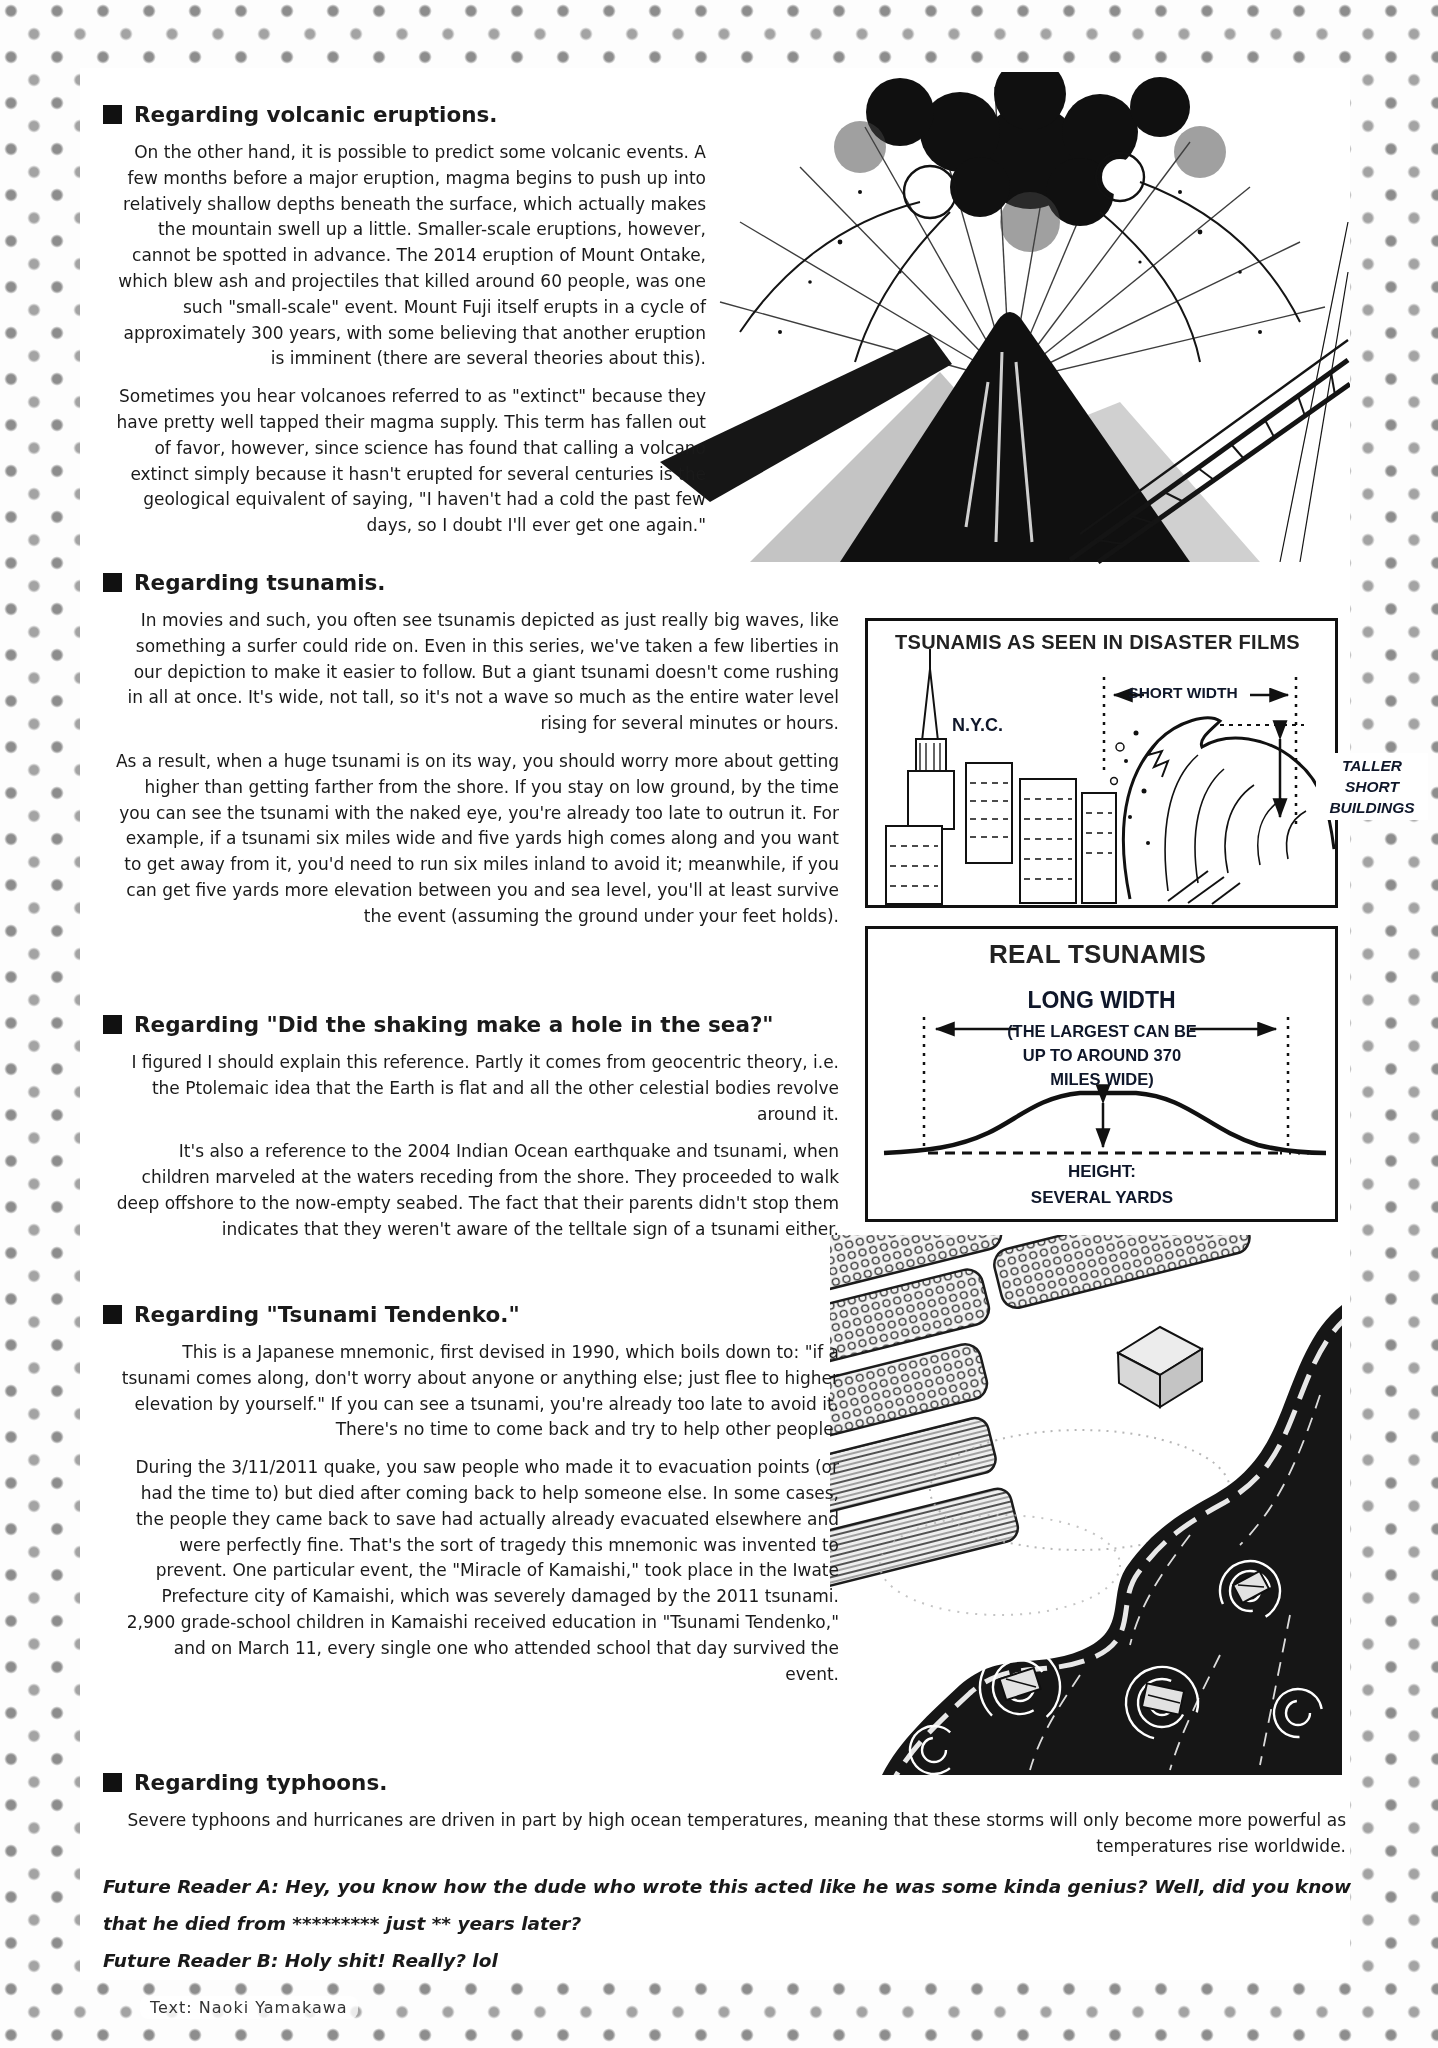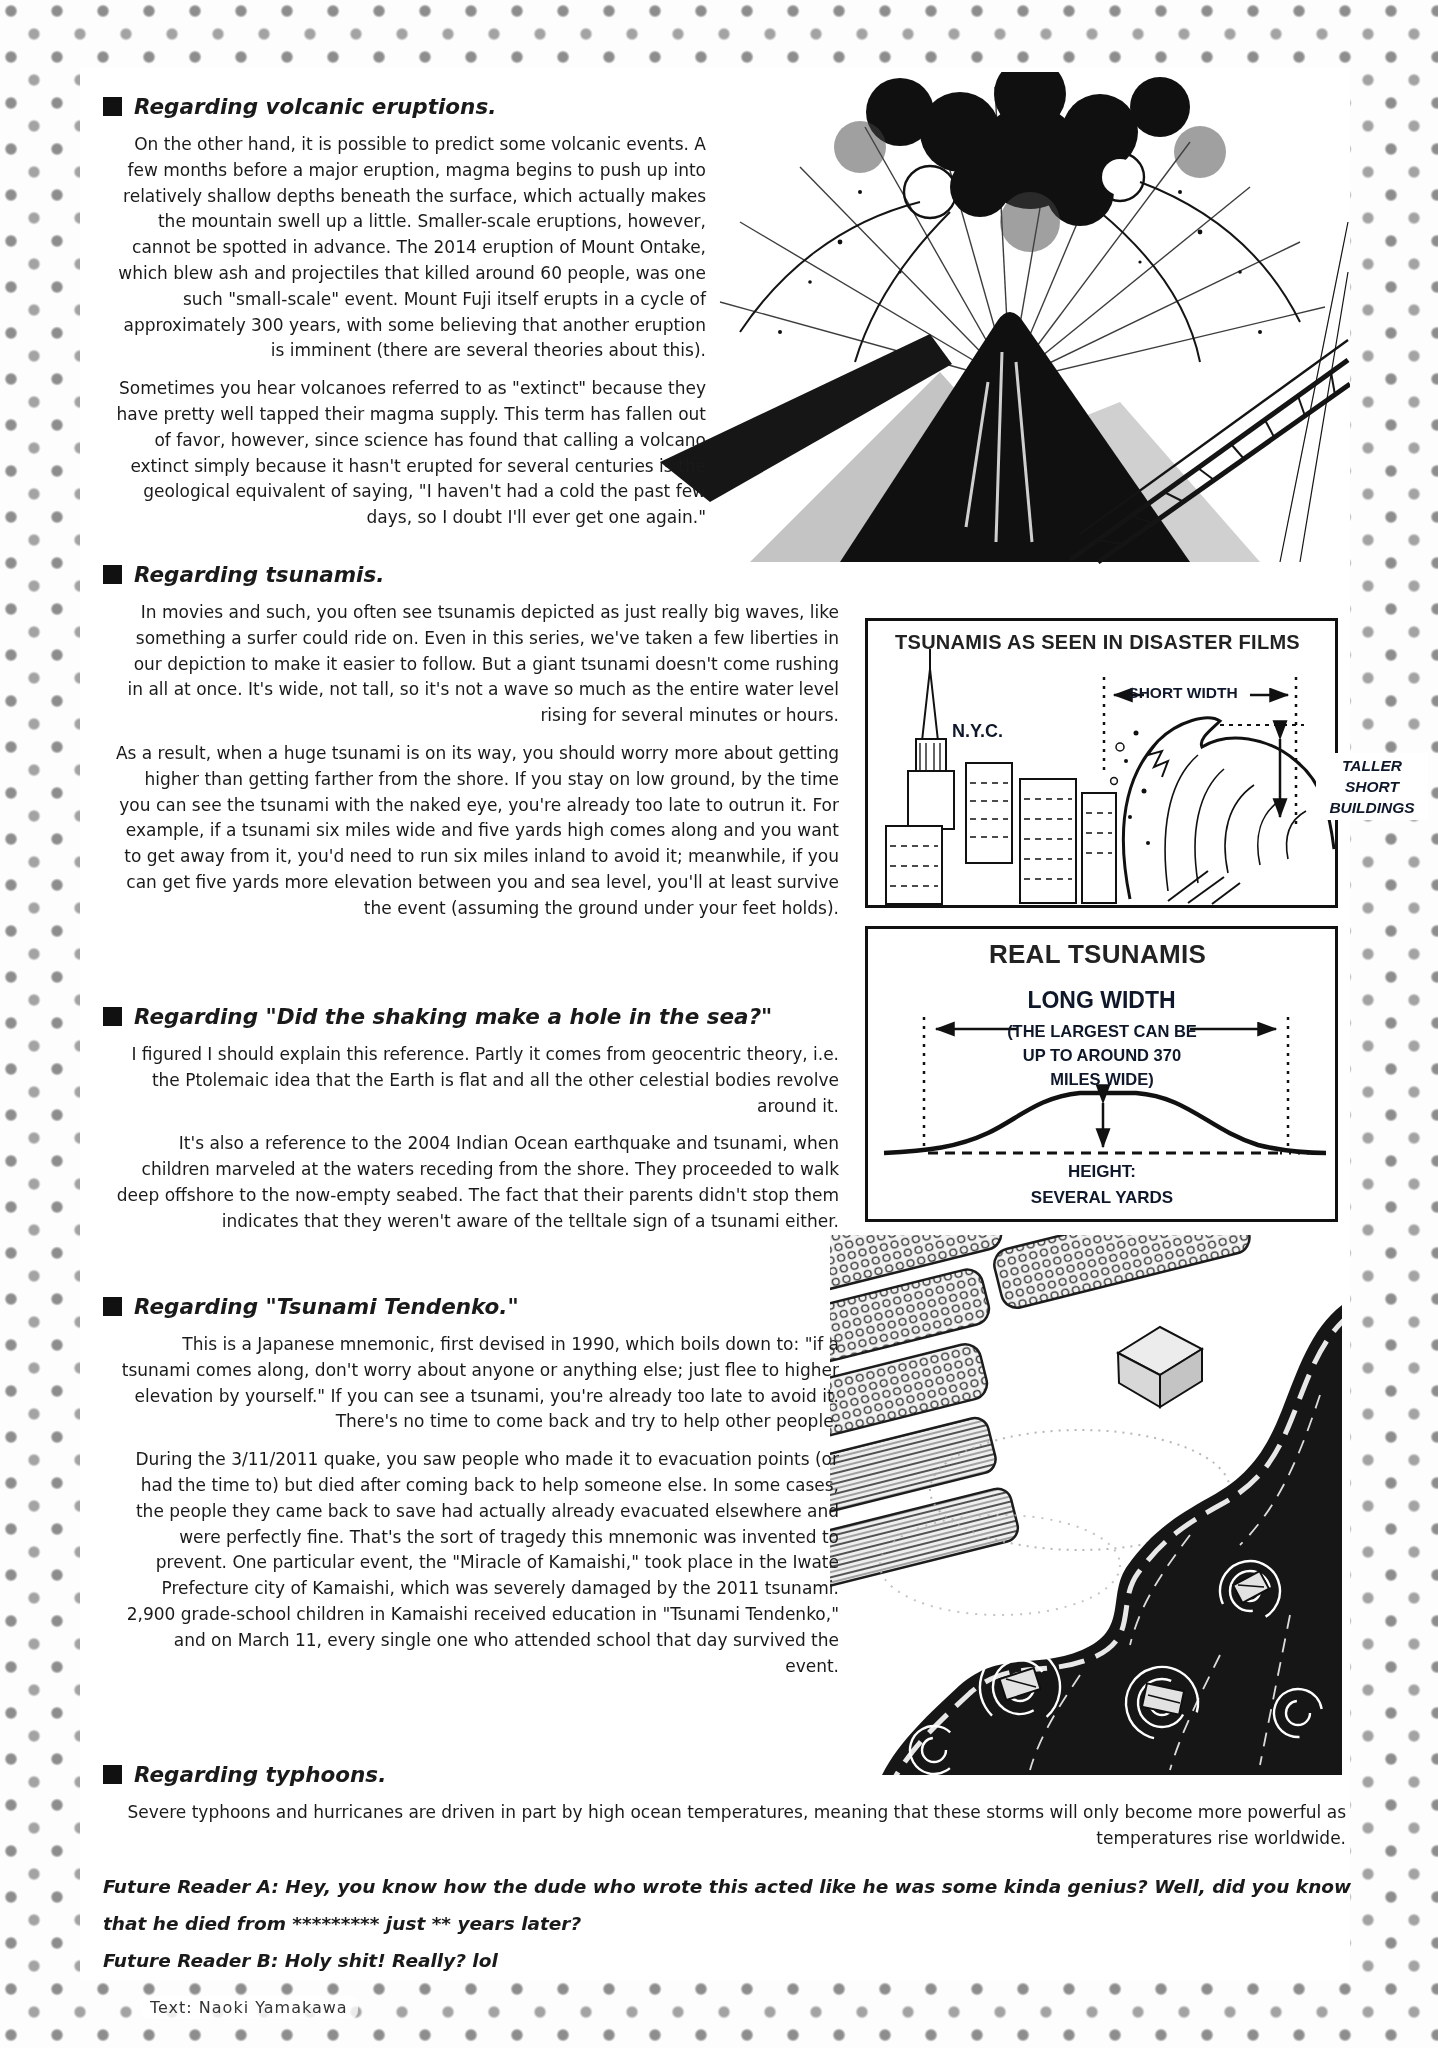"Regarding volcanic eruptions." .sec-title { font-style: italic -> none; margin: 0 0 5px 0 -> 8px 0 5px 0 }
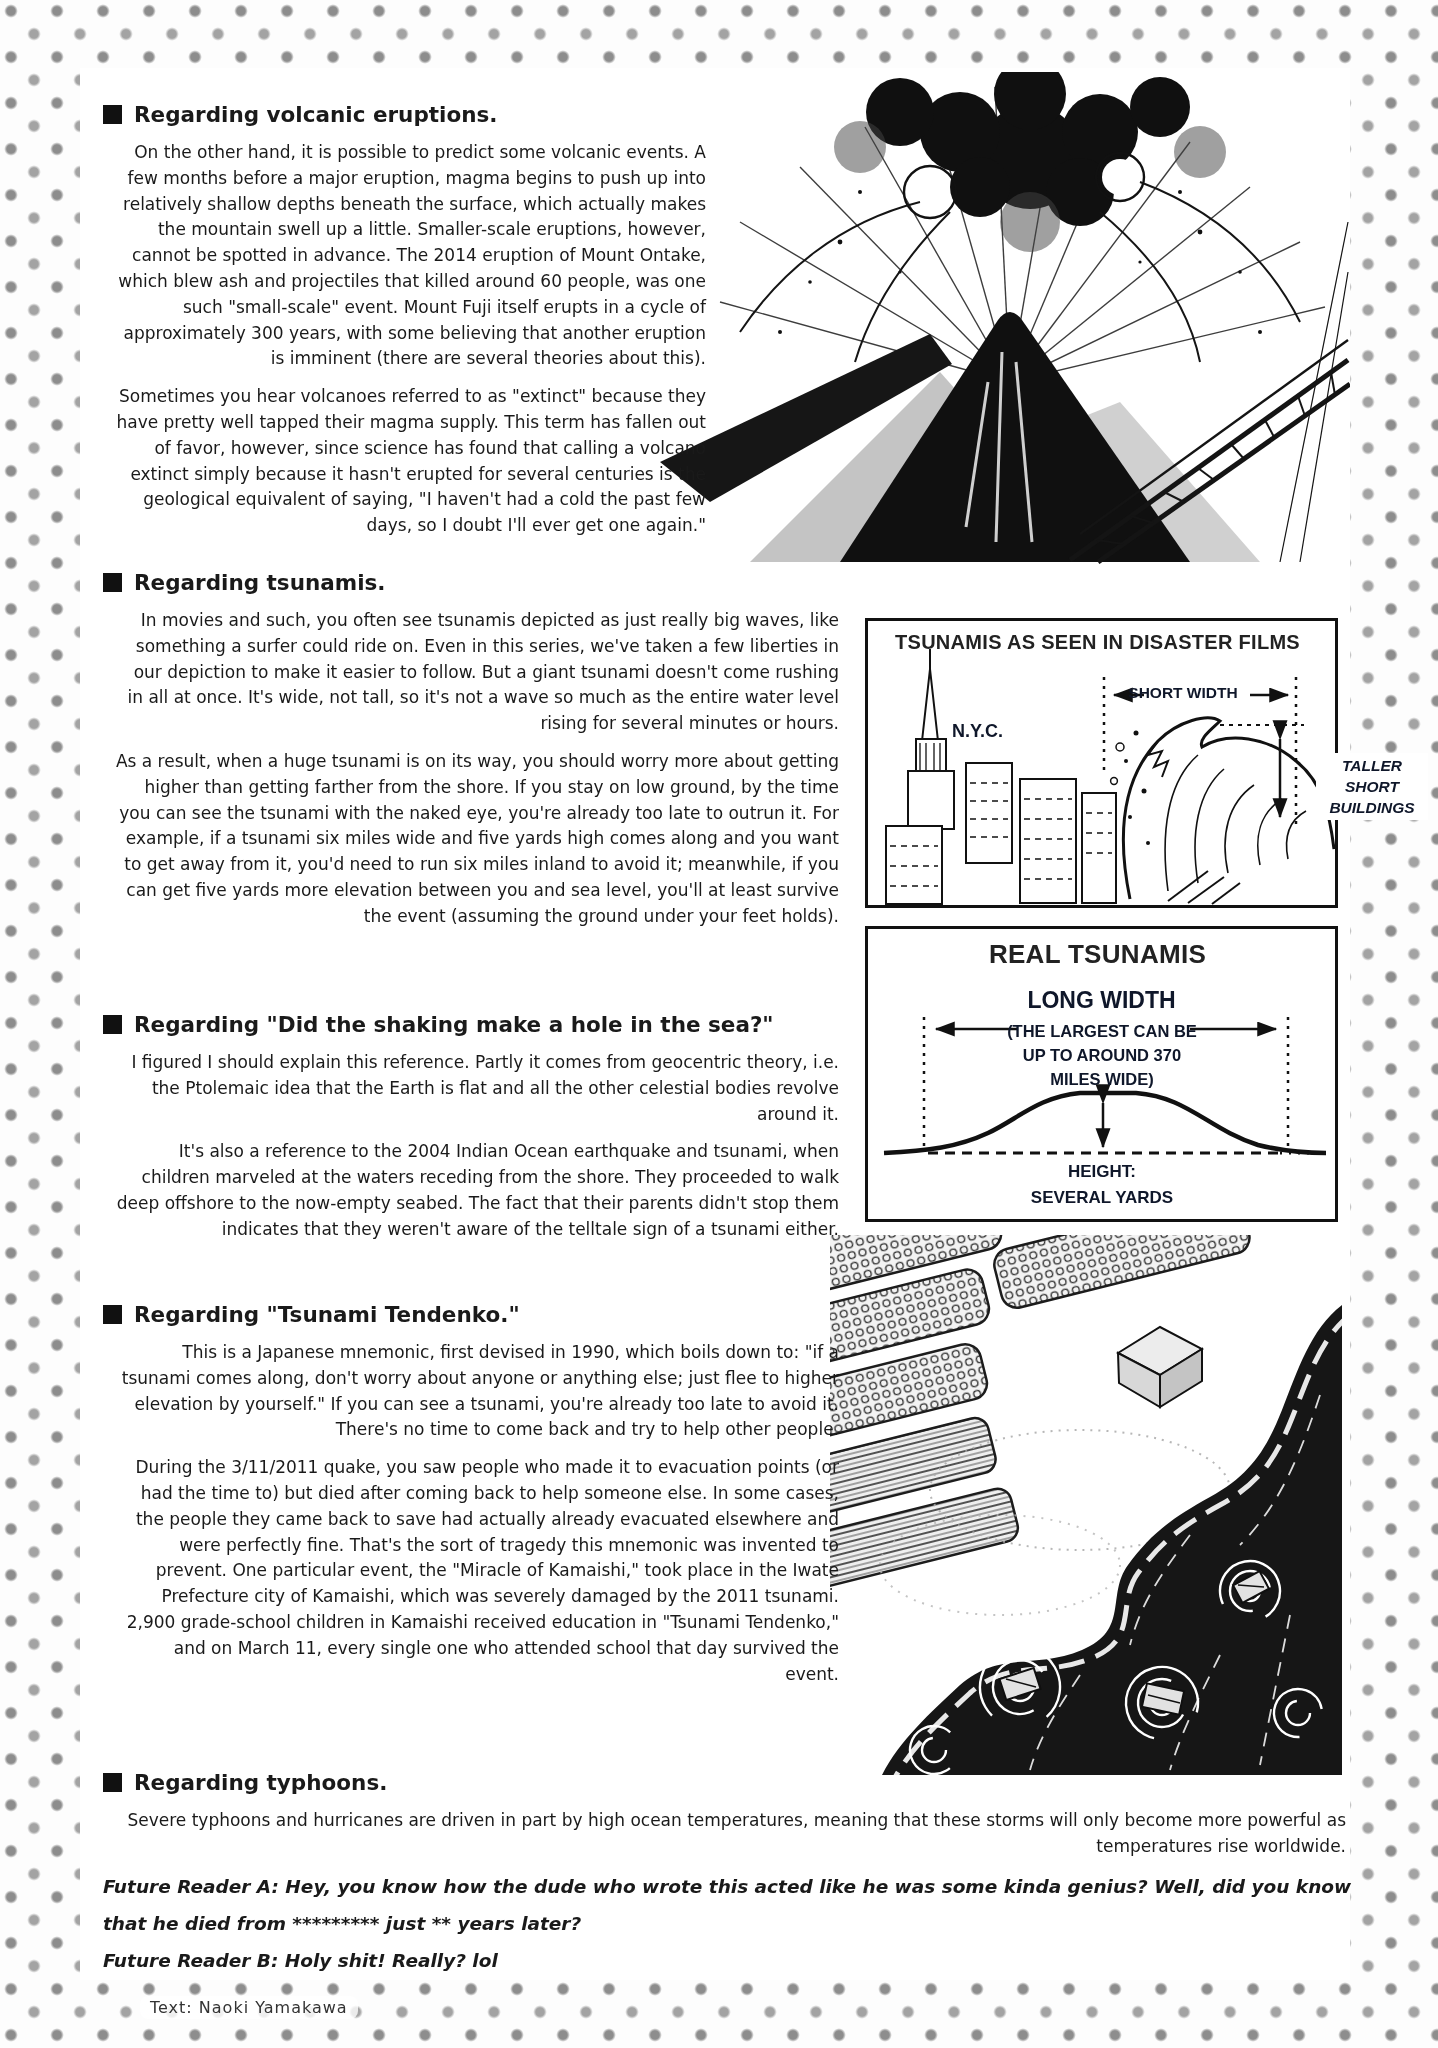"N.Y.C." div.dg-label { top: 100px -> 94px }
